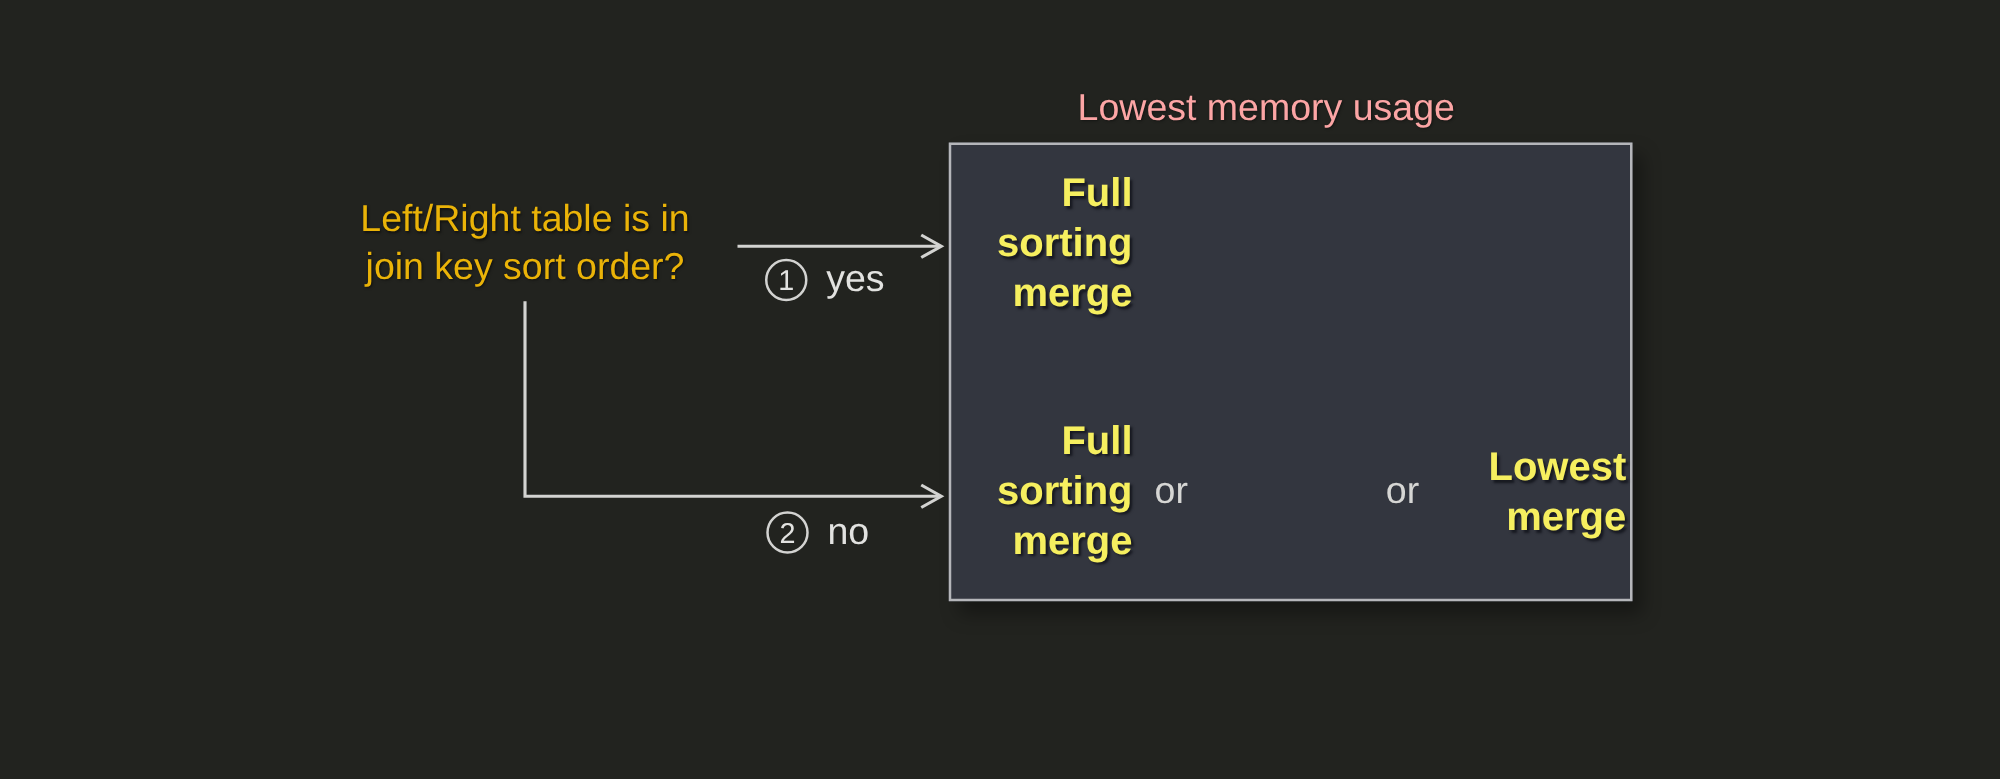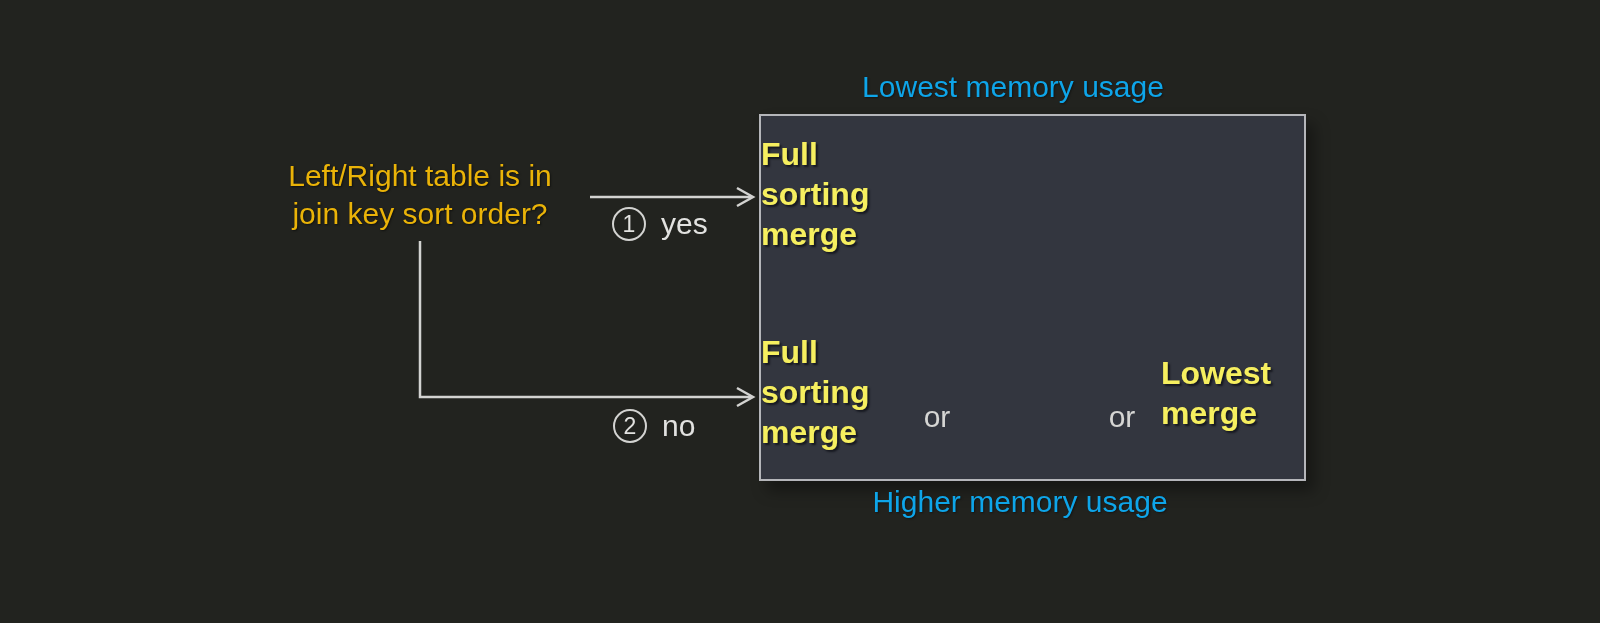"Lowest memory usage" .mem-label { color: #0ea5e9 -> #fca5a5 }
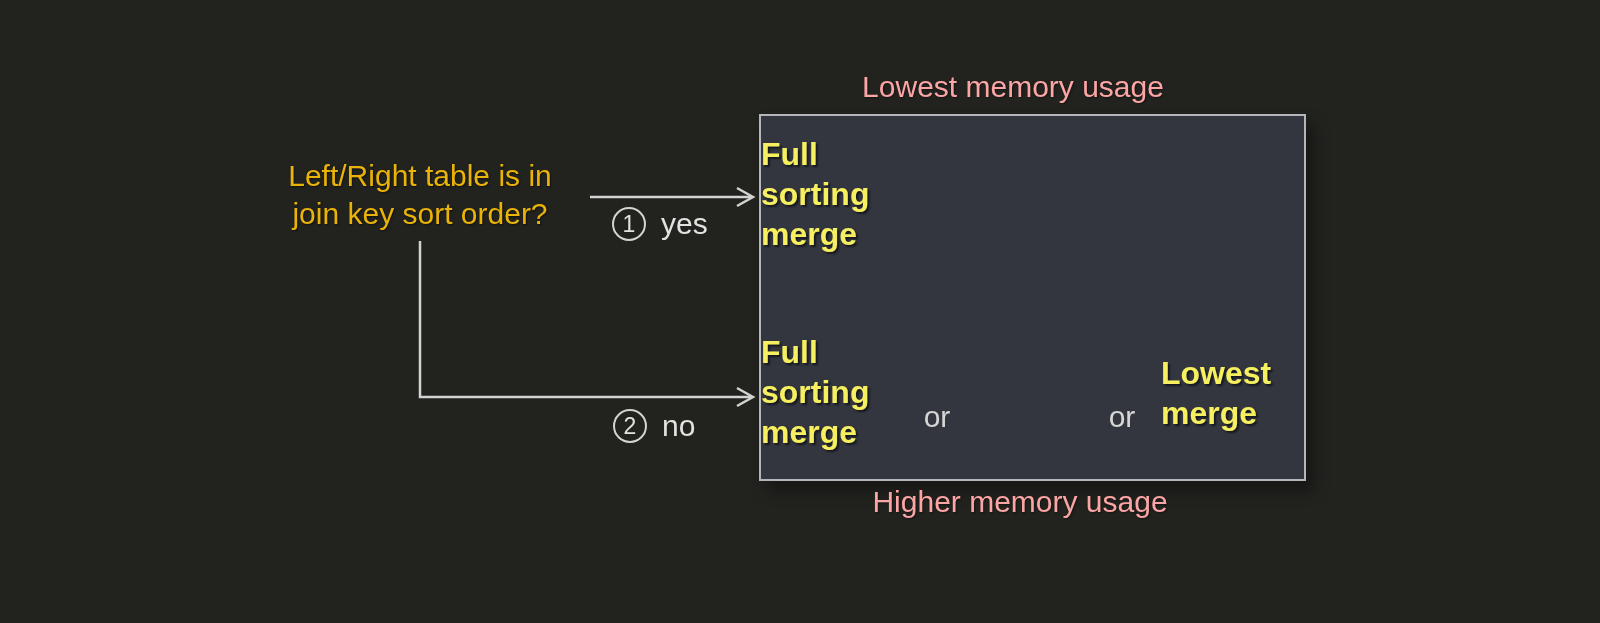"Full" .algo { text-align: left -> right }
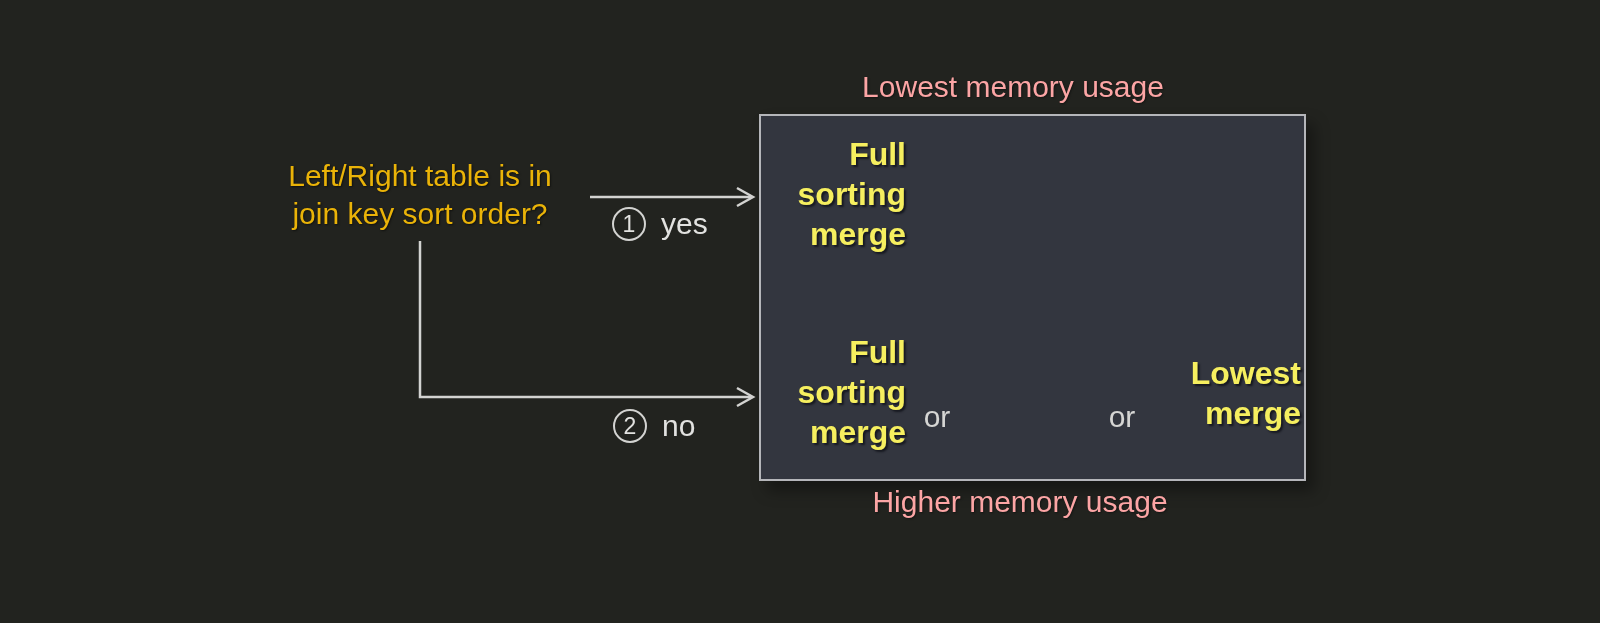"or" .or-sep { margin-top: 24px -> none }
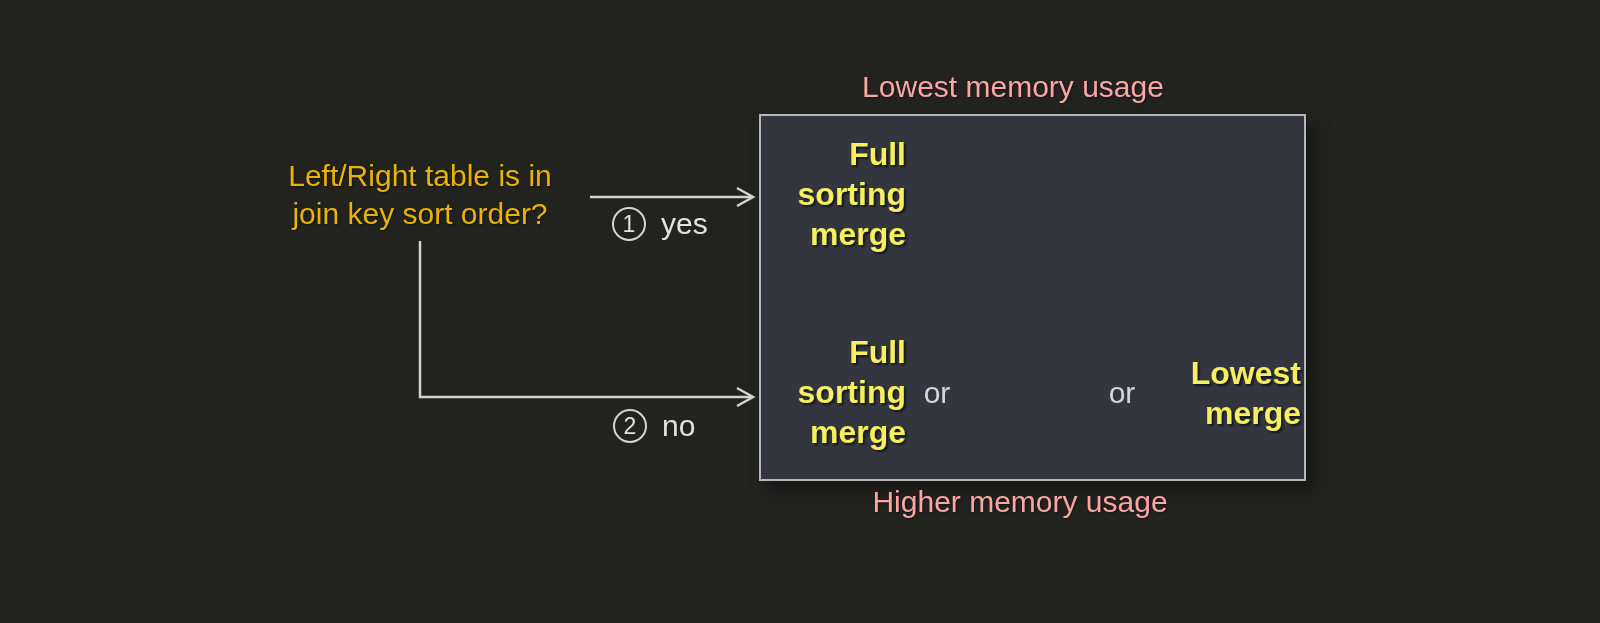"Higher memory usage" div.mem-label { html: <div>Higher memory usage</div> -> none }
